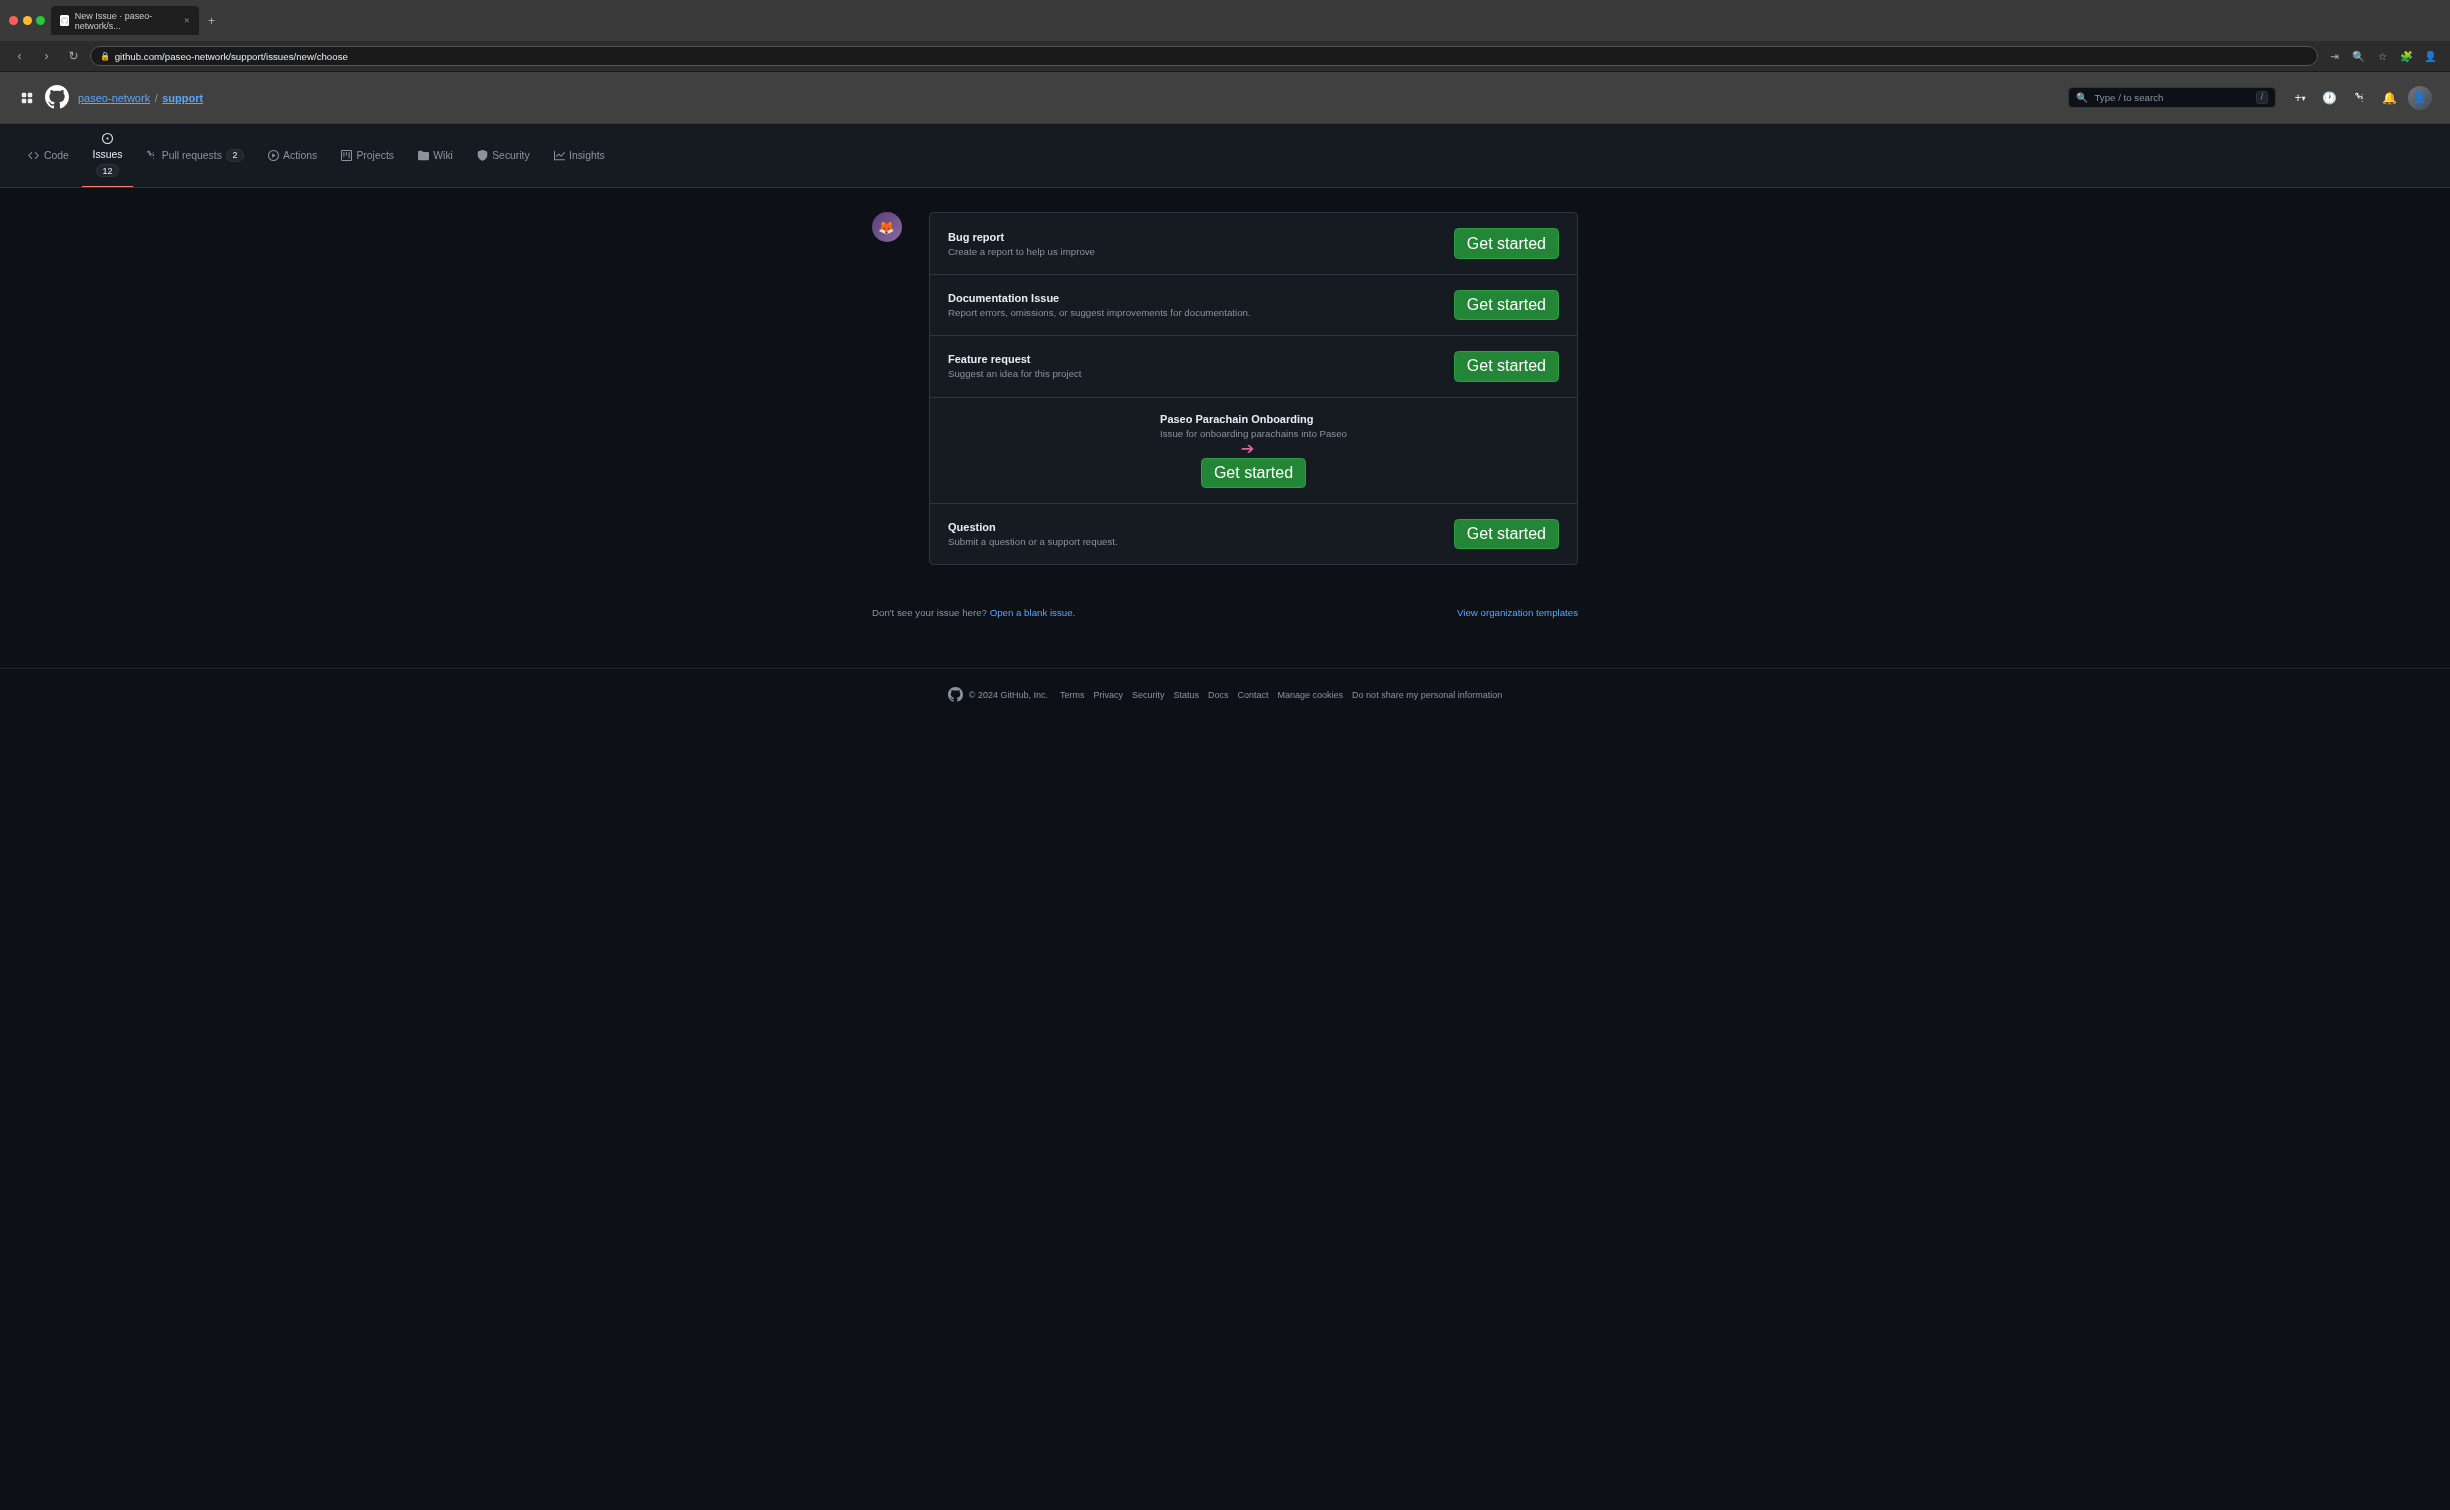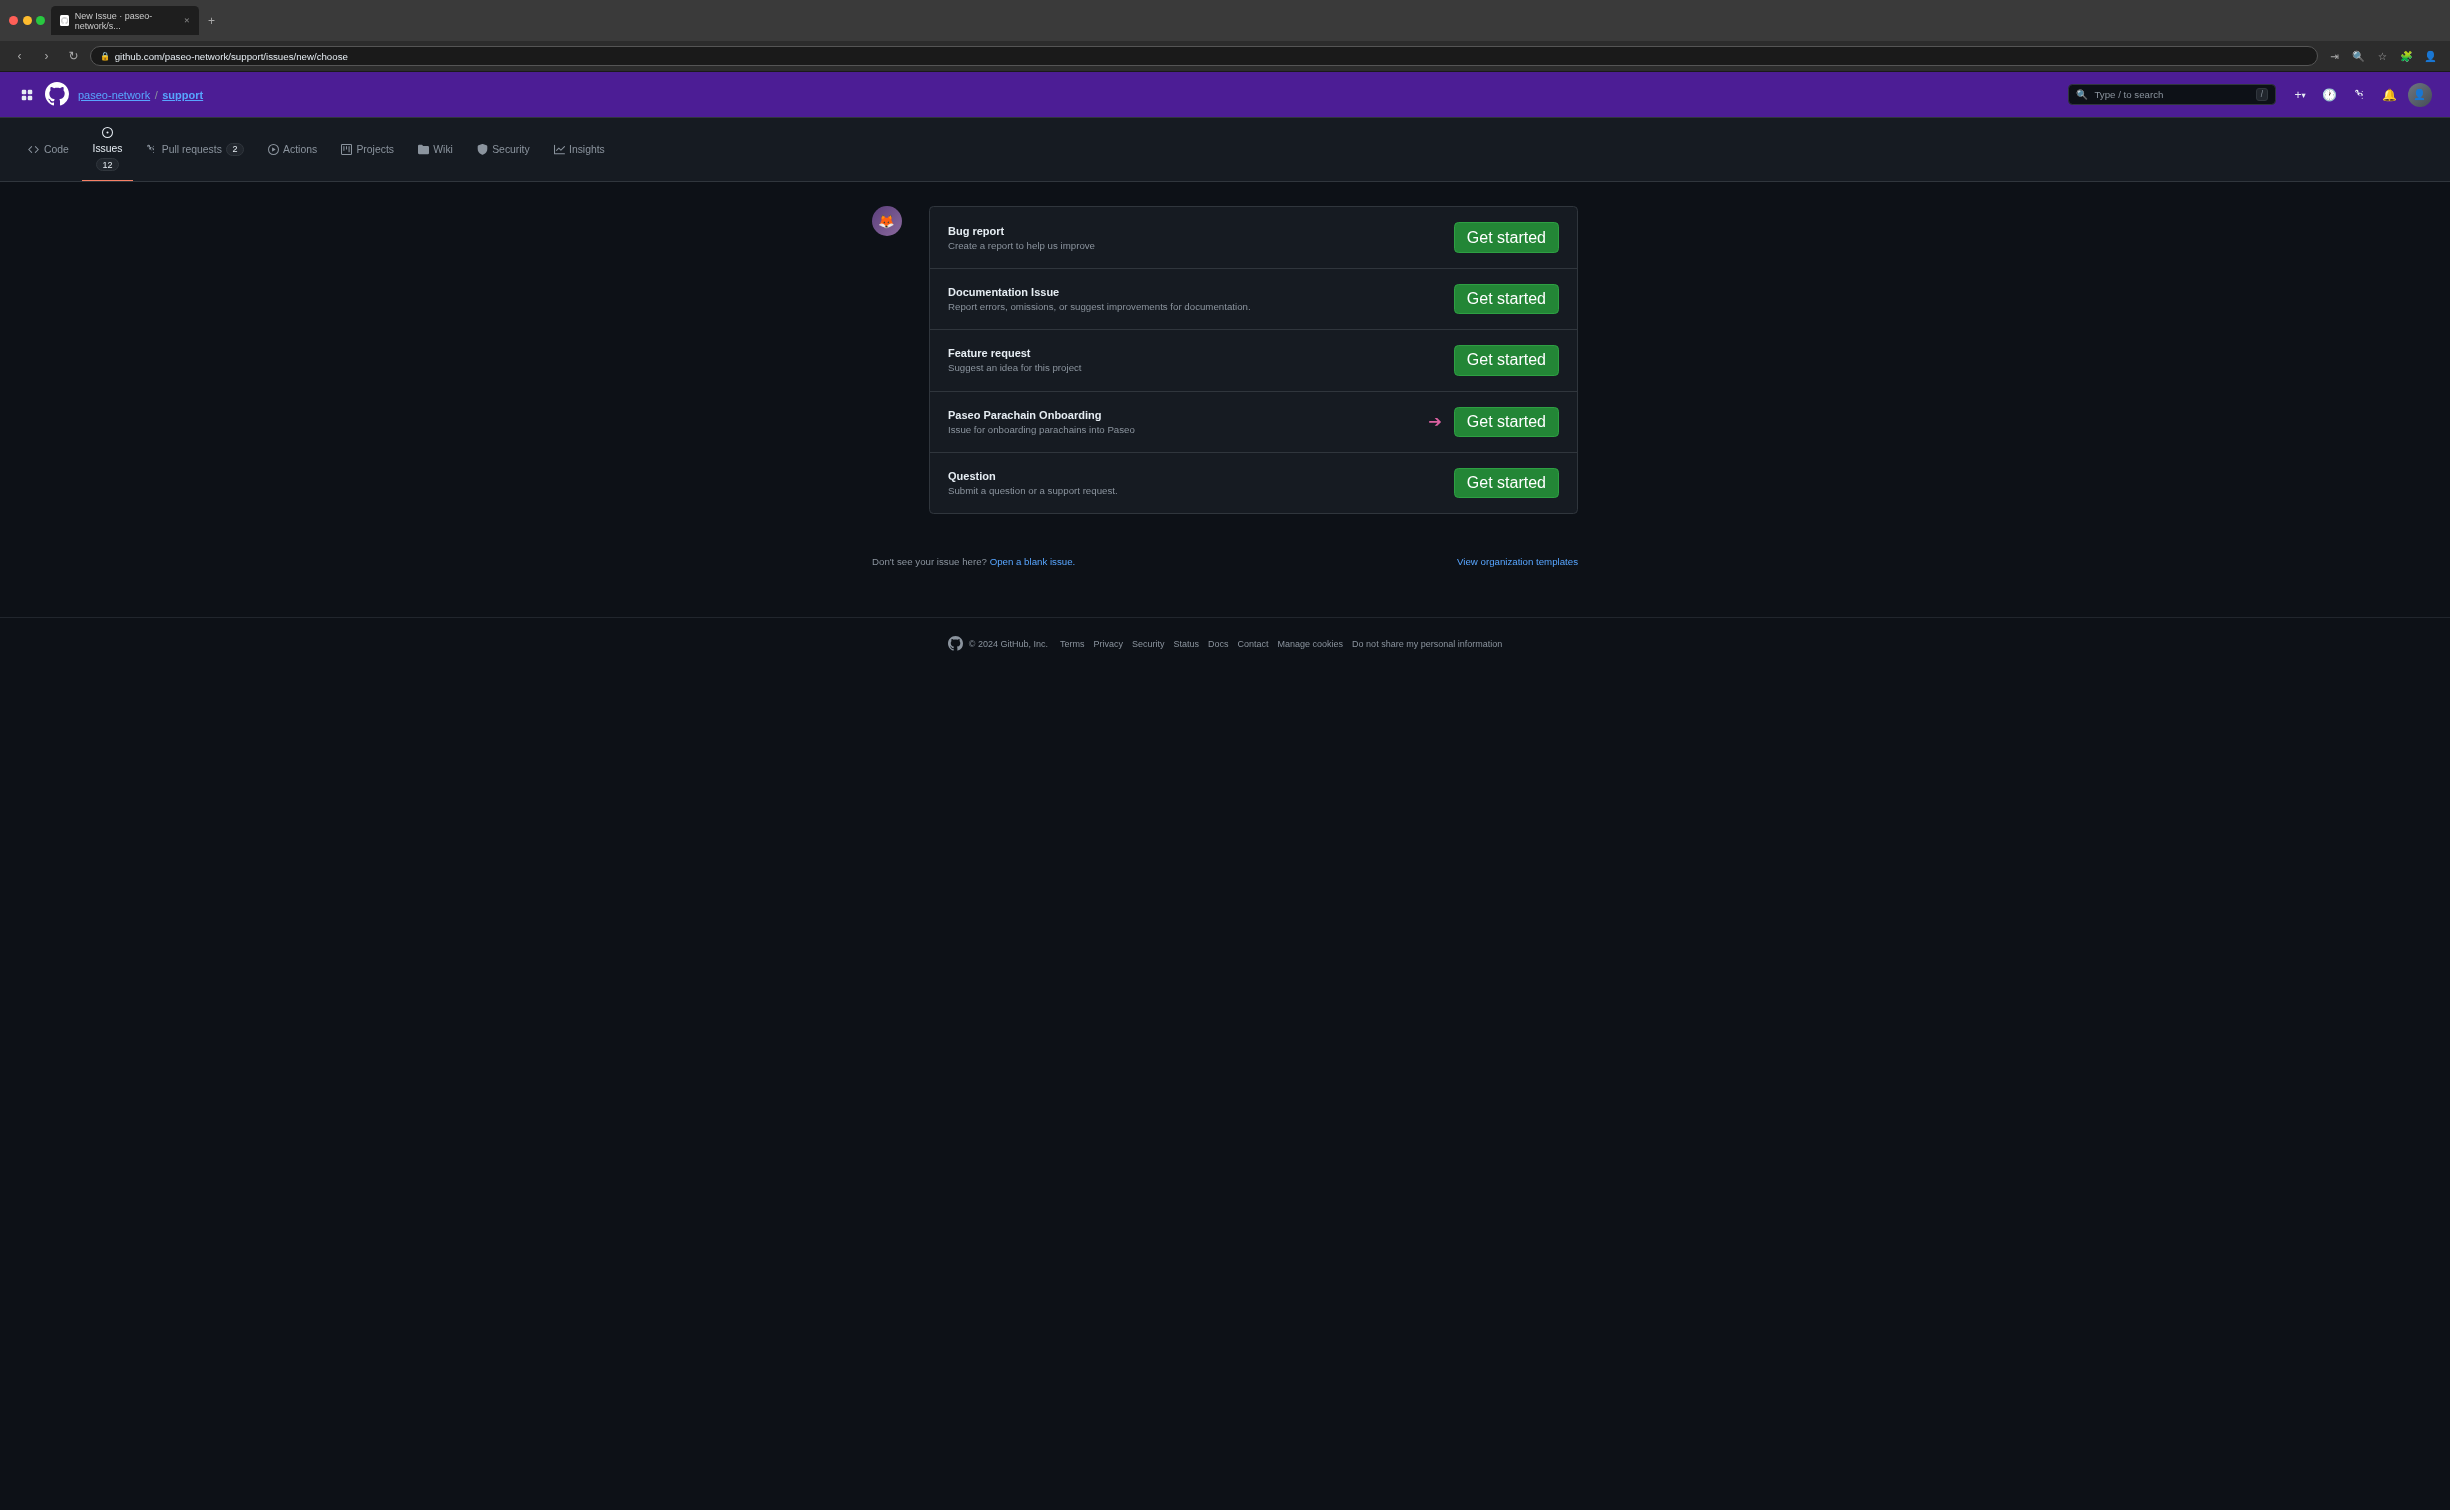"paseo-network" .gh-header { background: #4c1d95 -> #404040; height: 46px -> 52px }
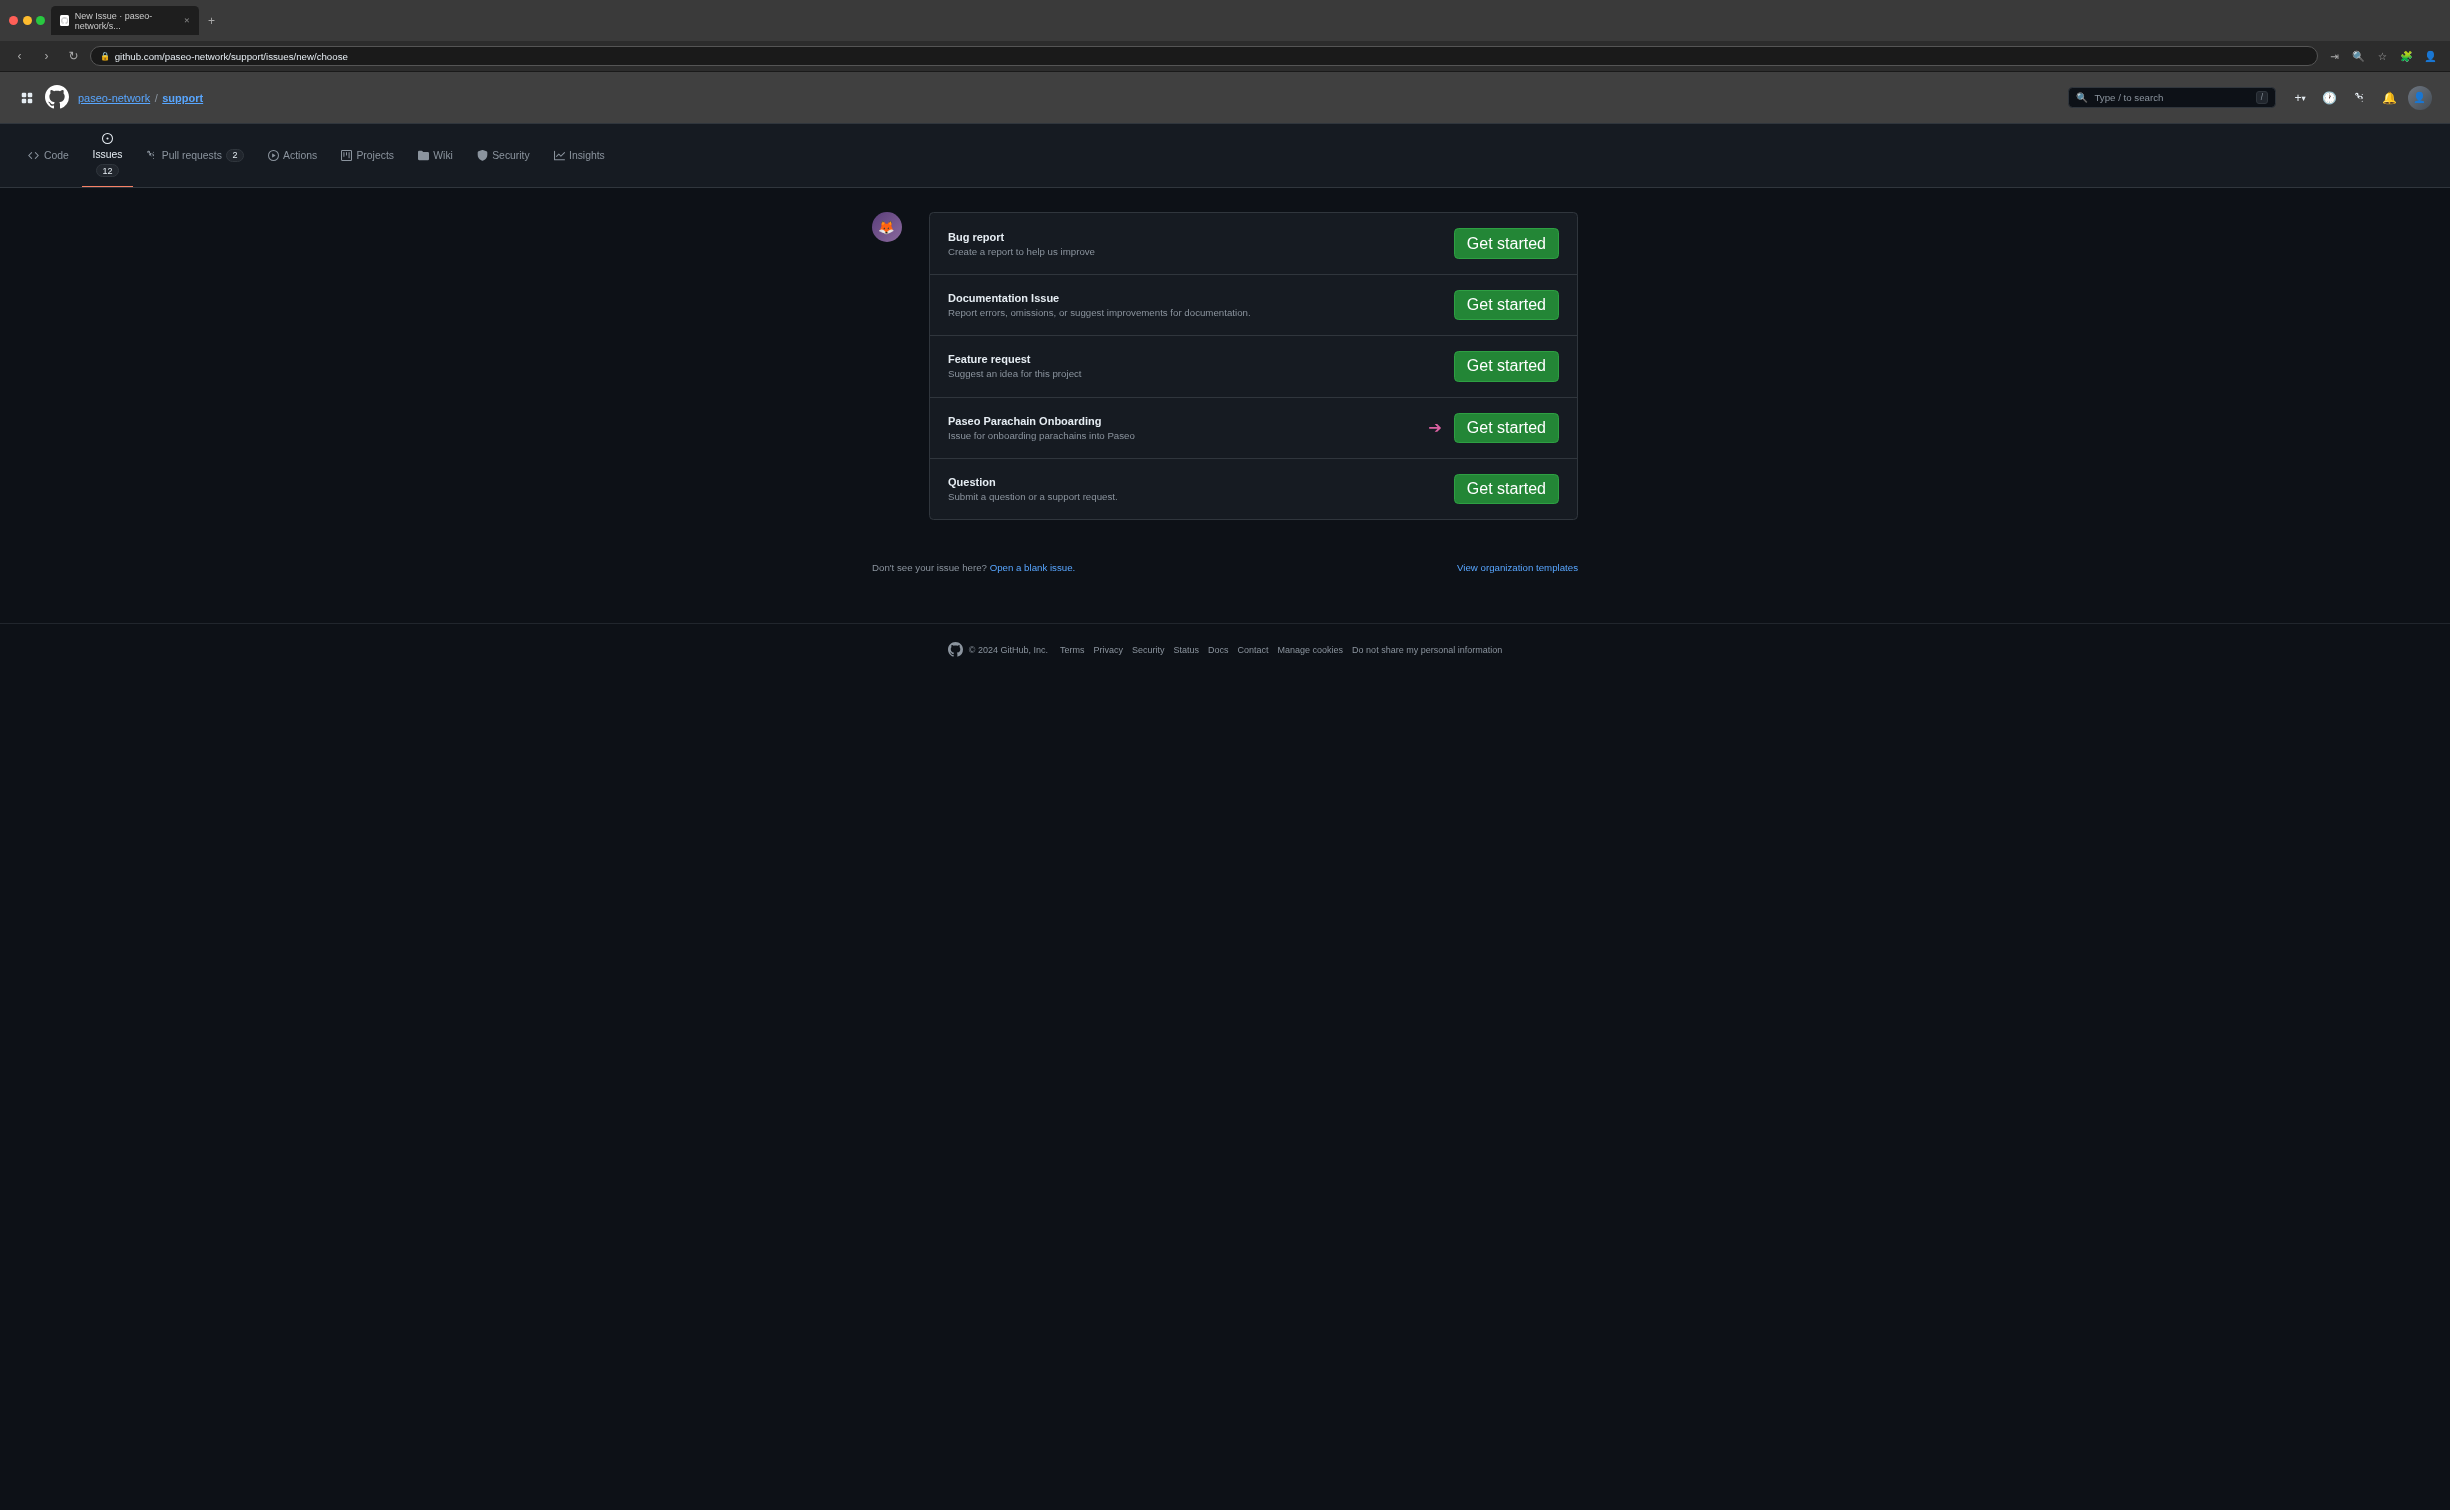"Paseo Parachain Onboarding" div.template-row { flex-direction: none -> column }
